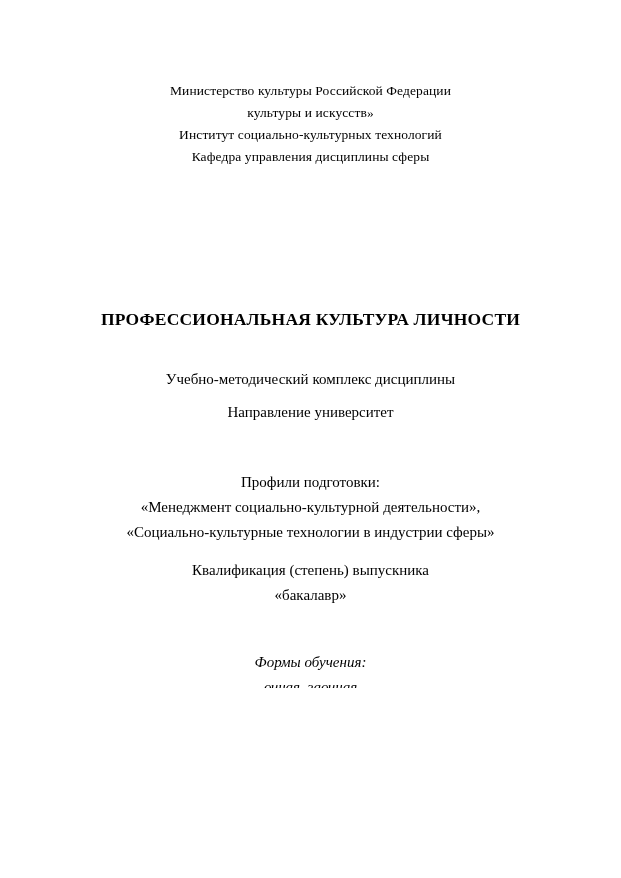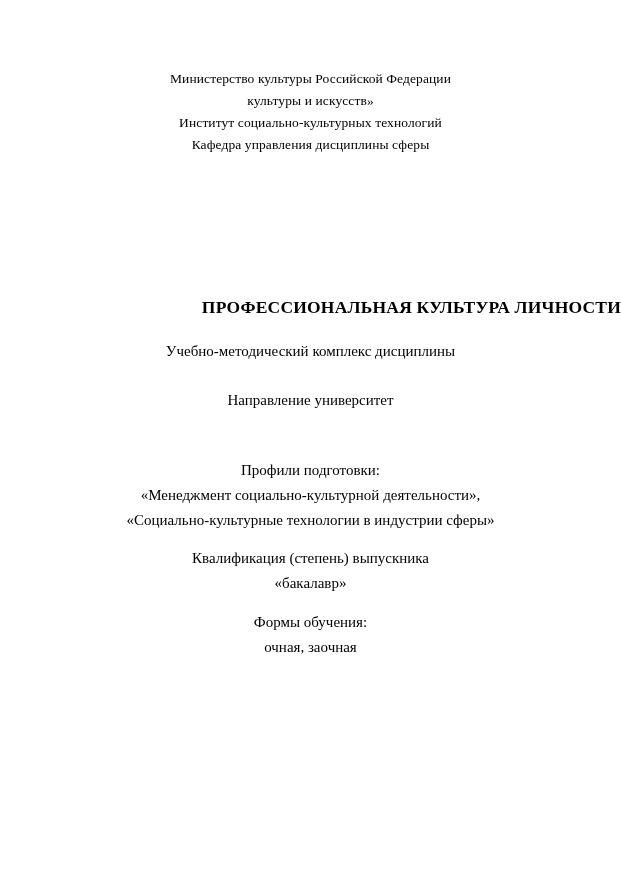"Министерство культуры Российской" .page { margin: 0 auto -> 12px auto }
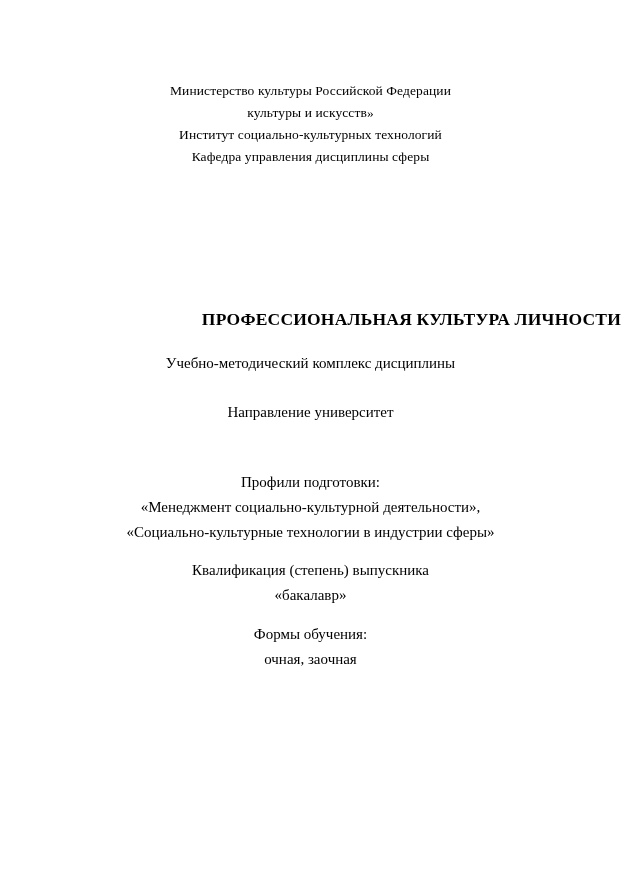"ПРОФЕССИОНАЛЬНАЯ КУЛЬТУРА ЛИЧНОСТИ" #document-title-block { text-align: right -> none }
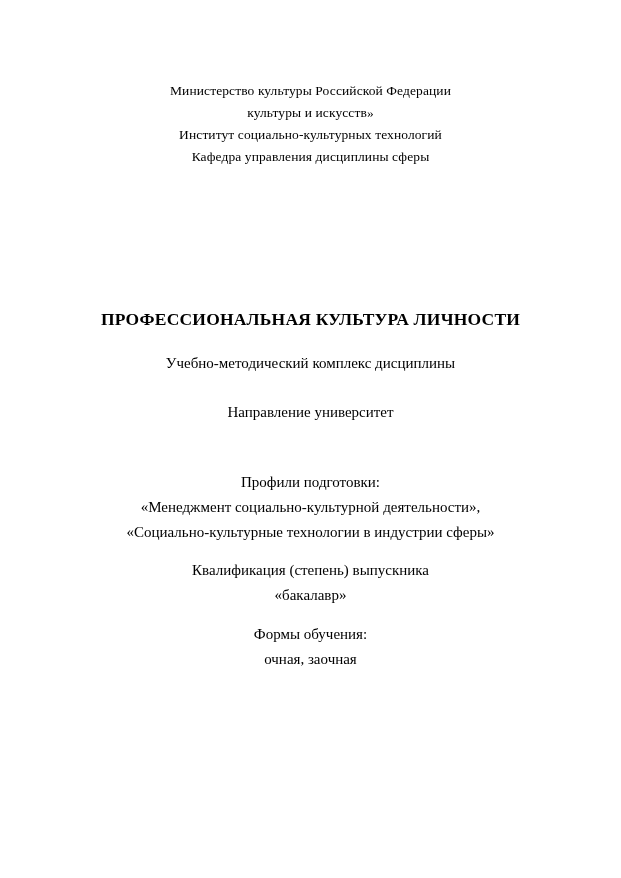"Учебно-методический комплекс дисциплины" #document-subtitle-block { top: 340px -> 356px }
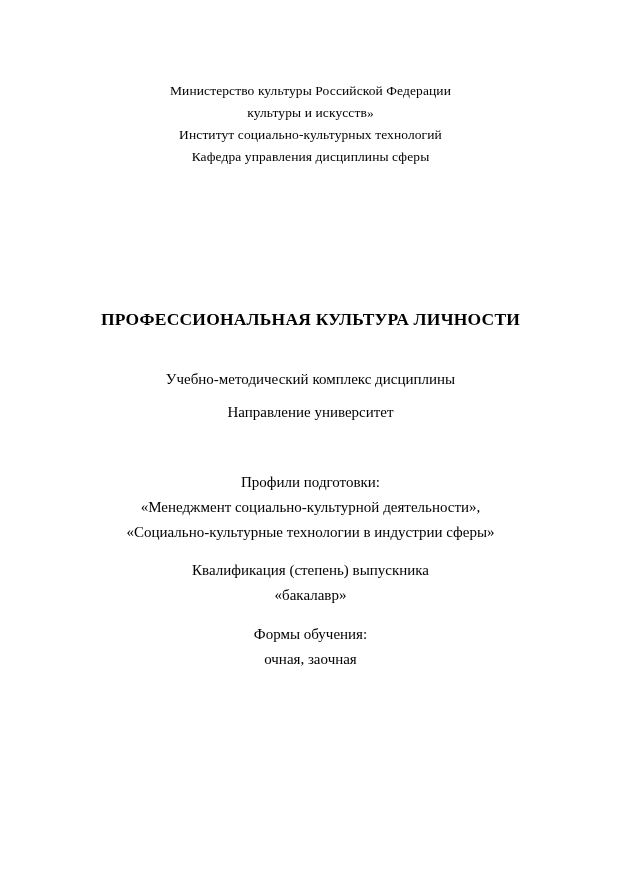"Формы обучения:" #forms-block { font-style: none -> italic; top: 610px -> 638px }
